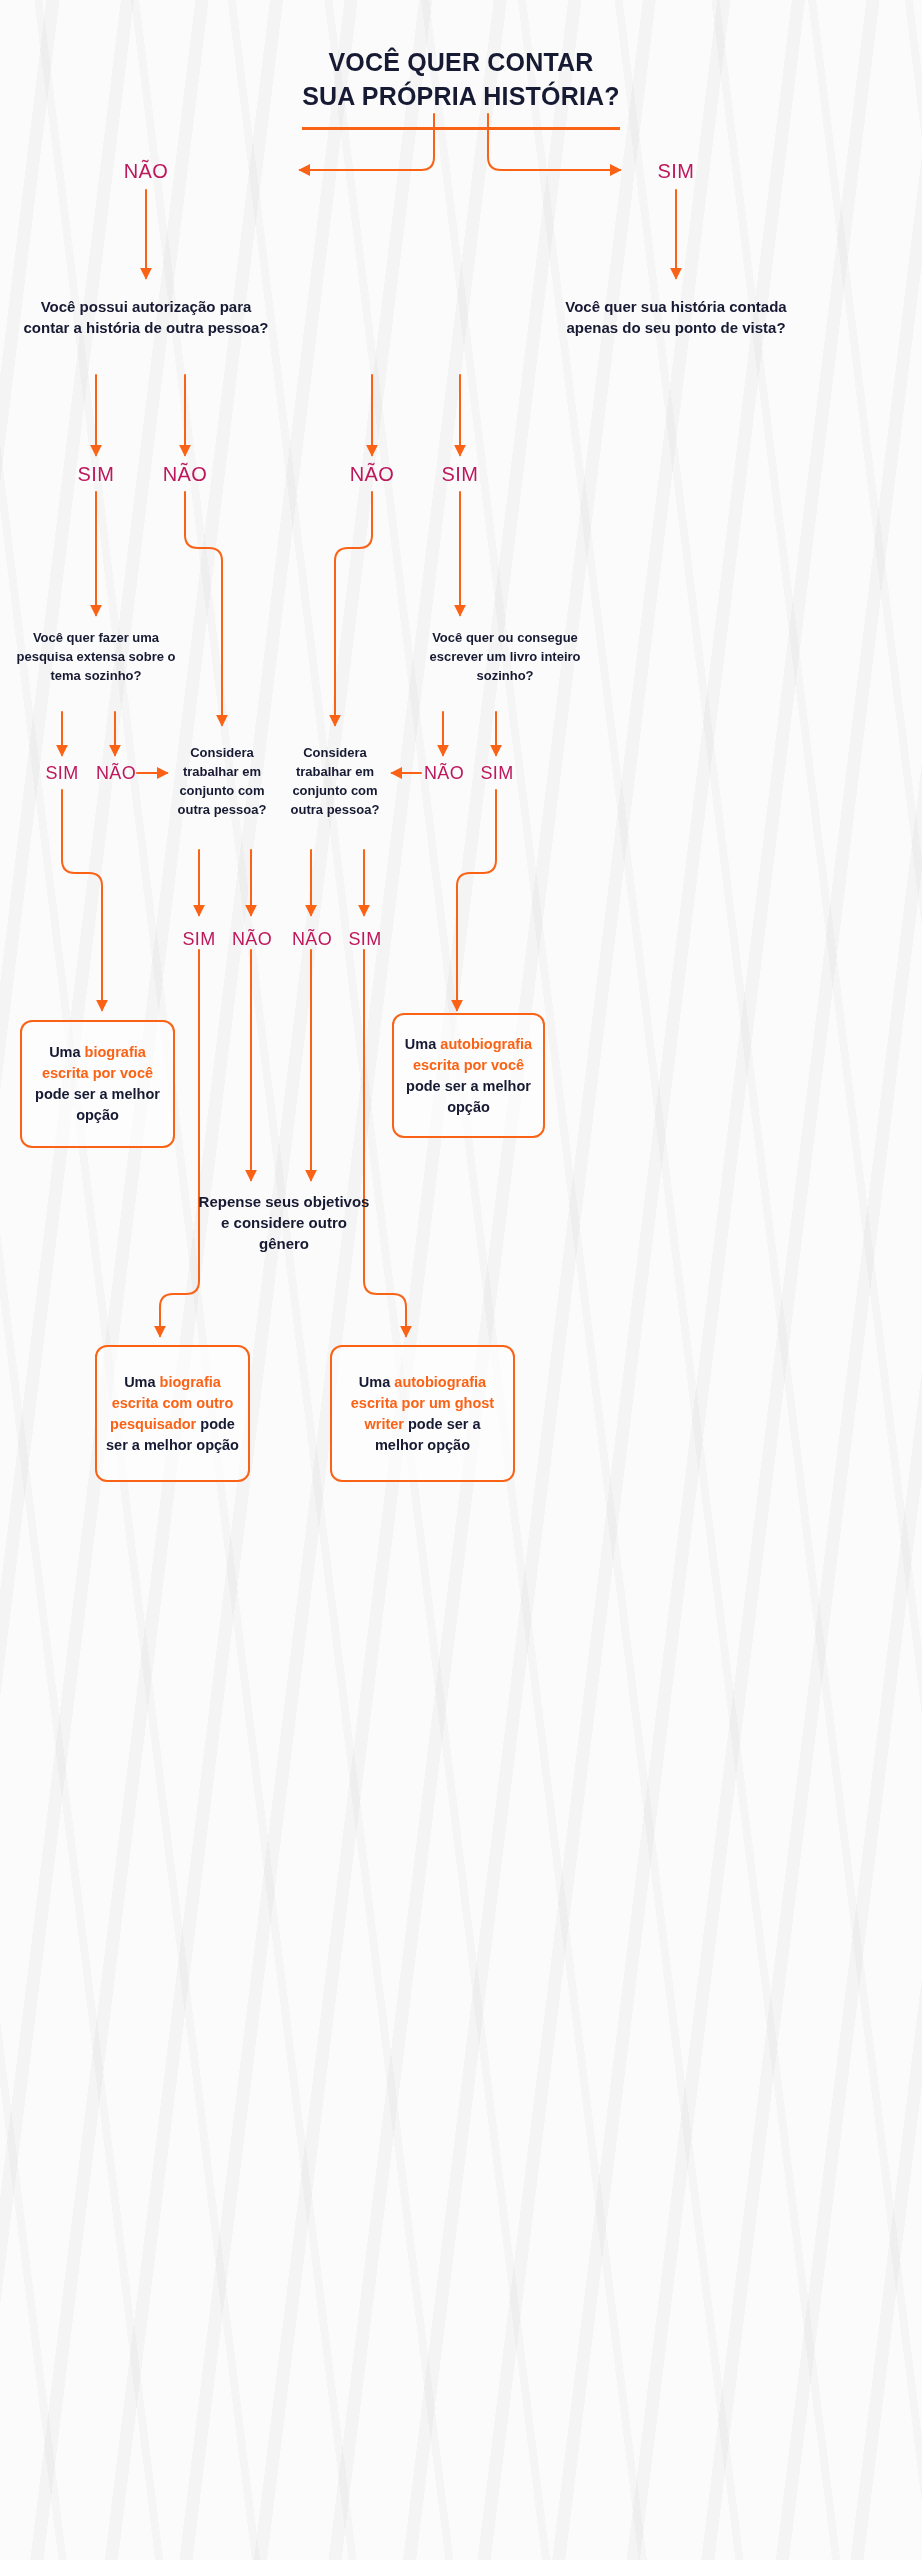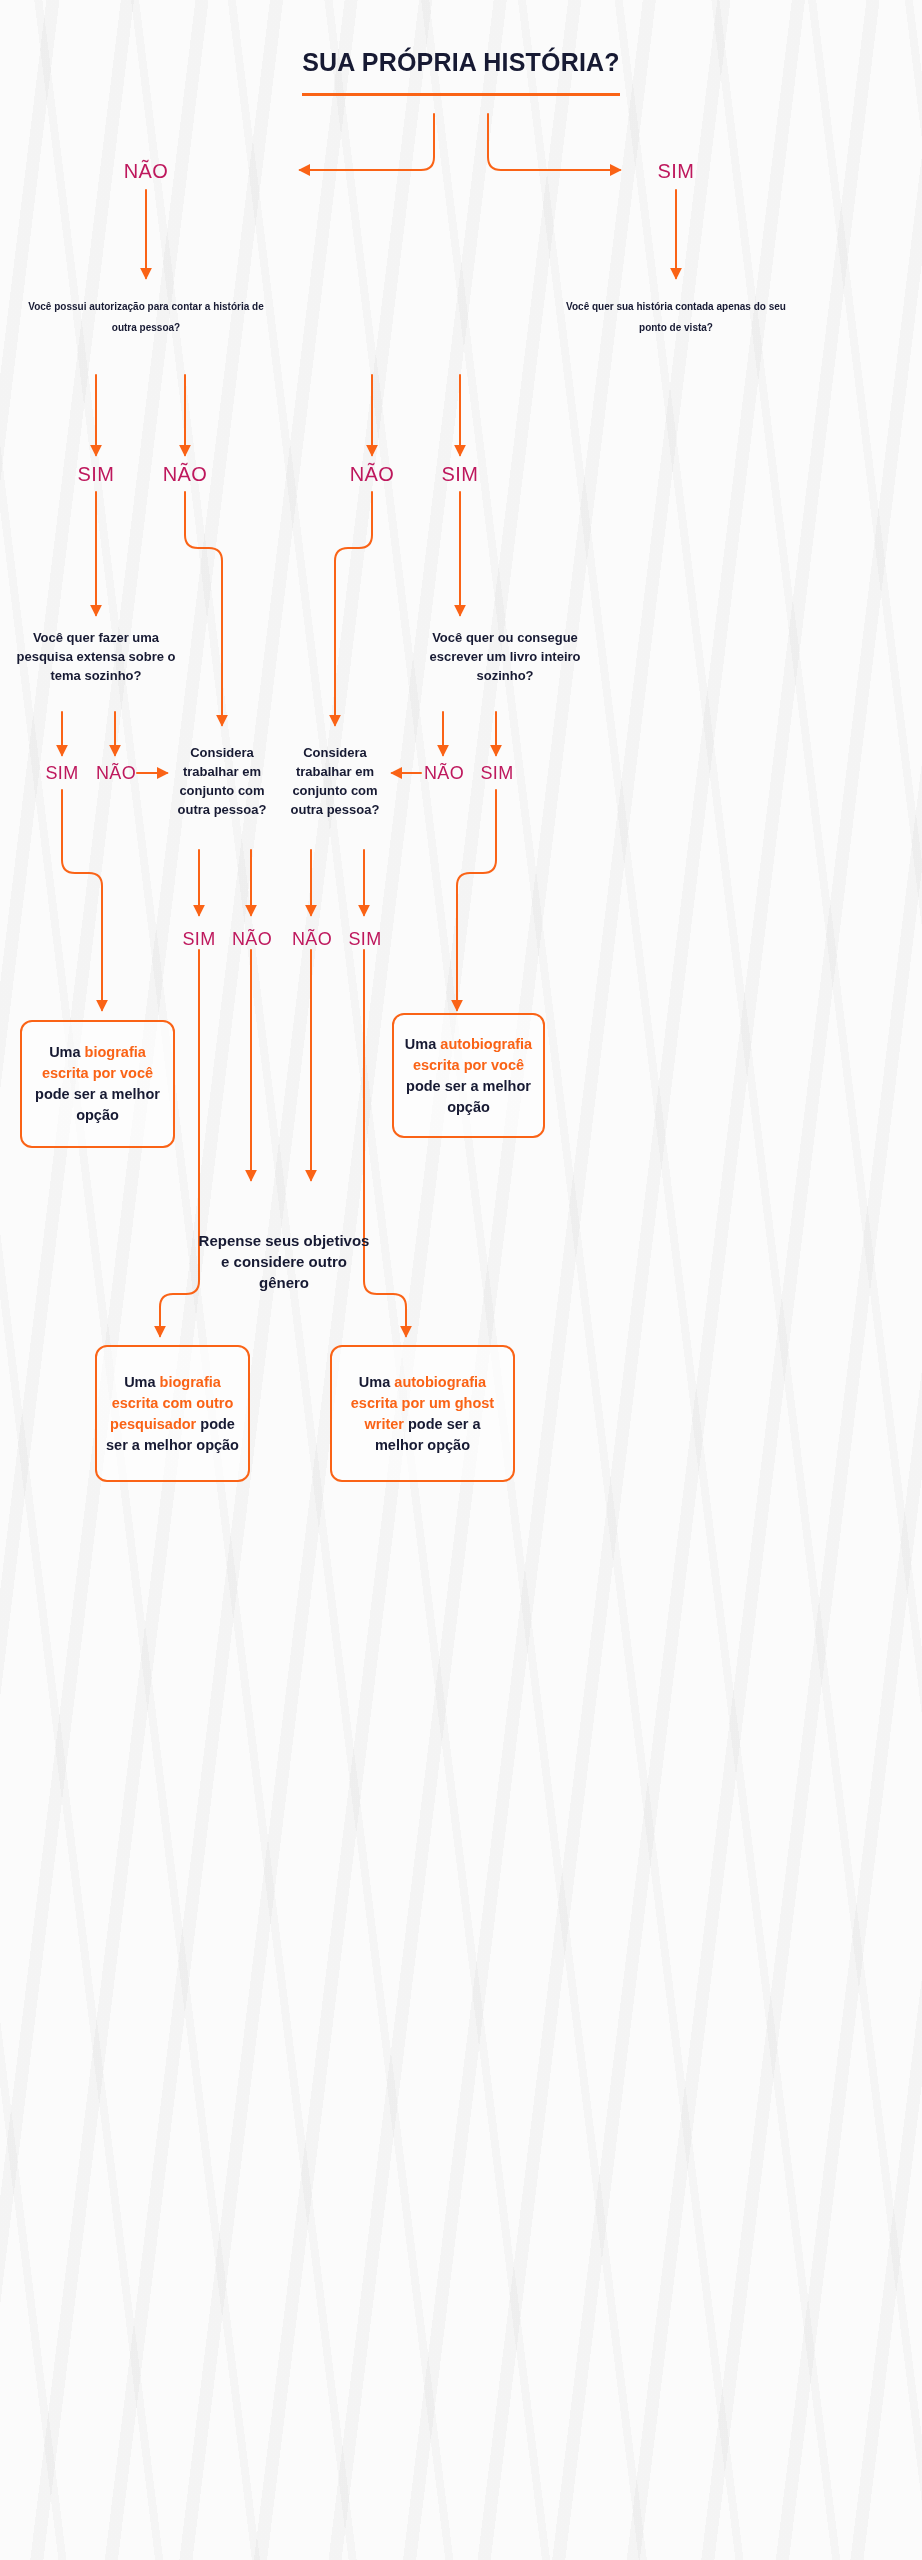"VOCÊ QUER CONTAR" div { html: none -> <div>VOCÊ QUER CONTAR</div> }
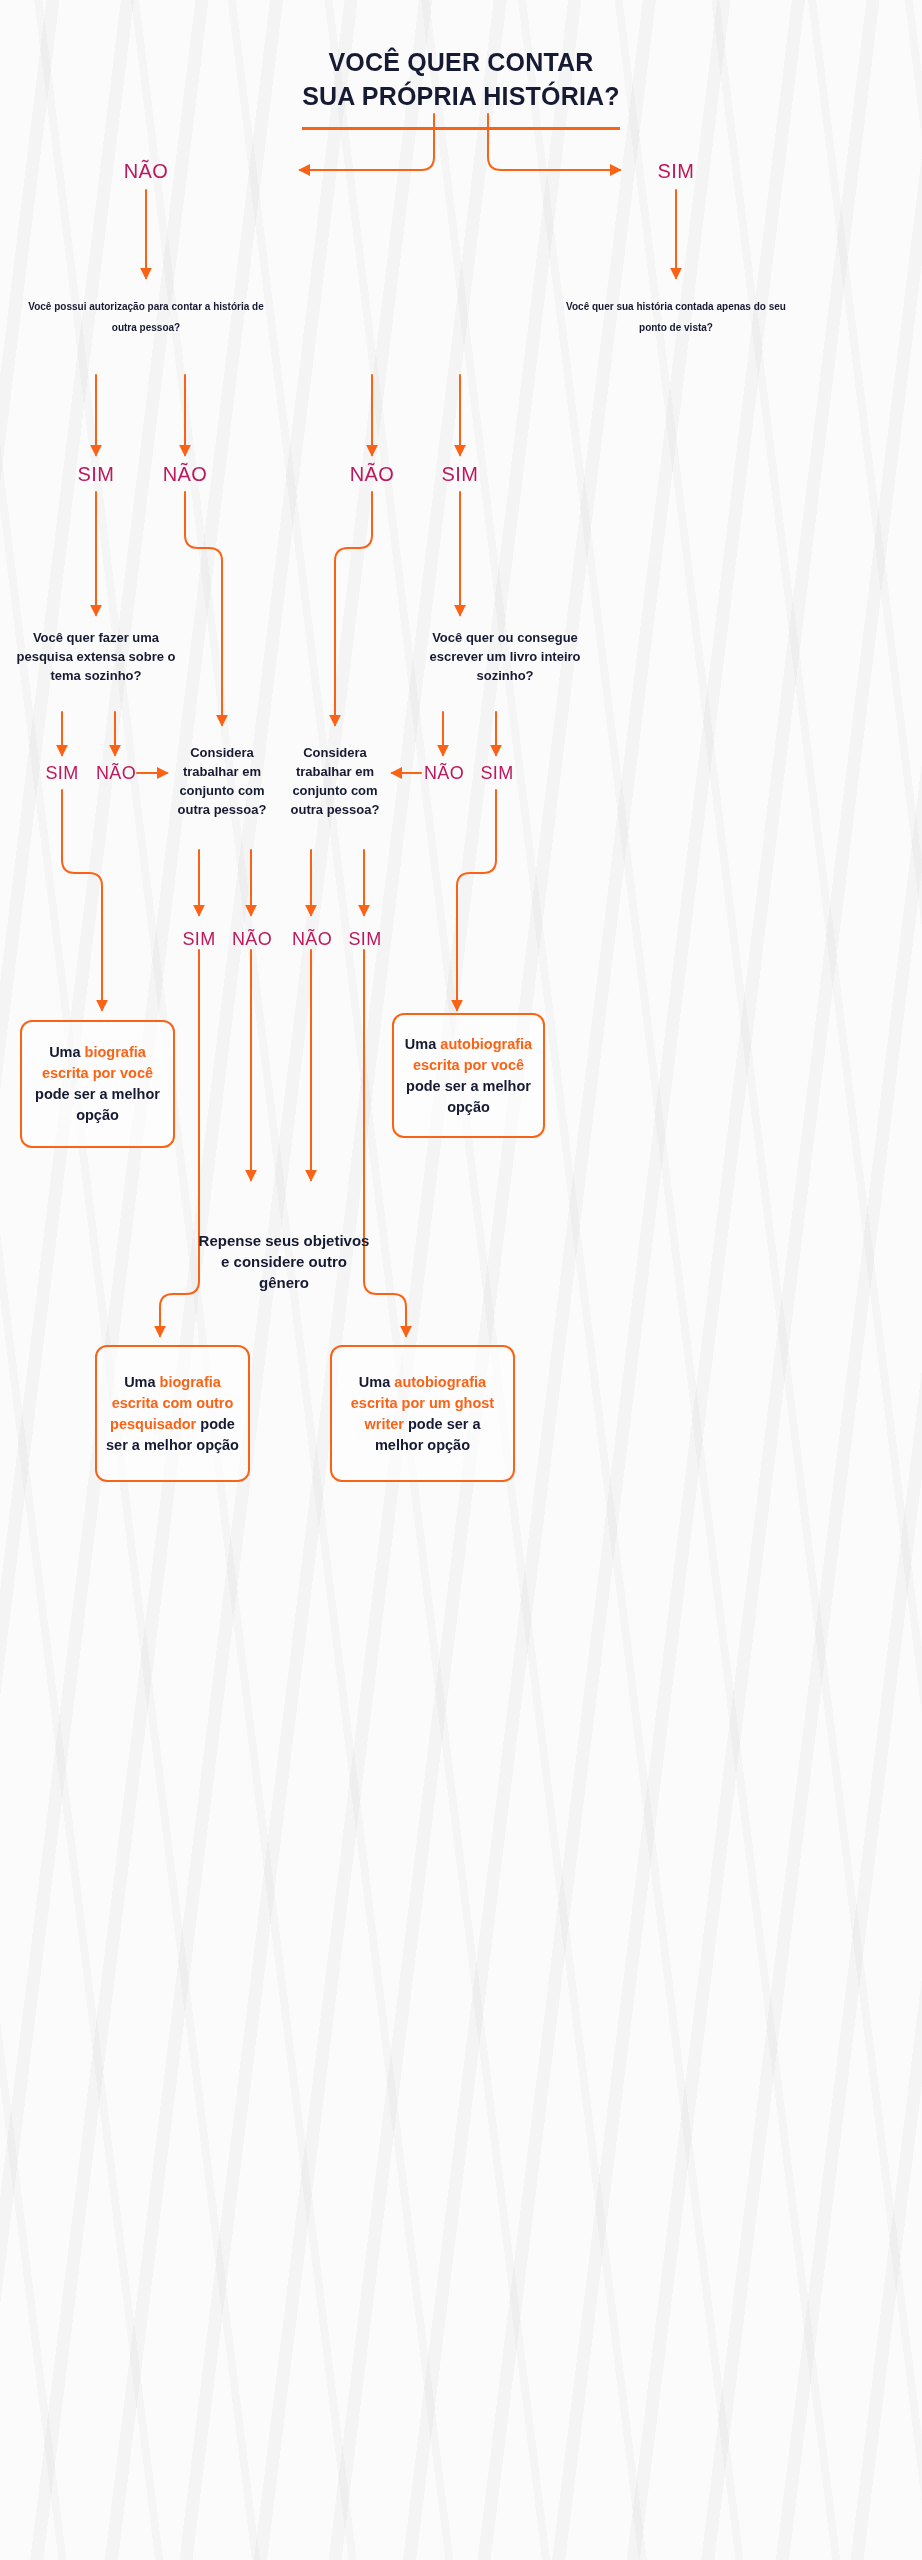"Você possui autorização para contar" .q.big { font-size: 10px -> 15px }
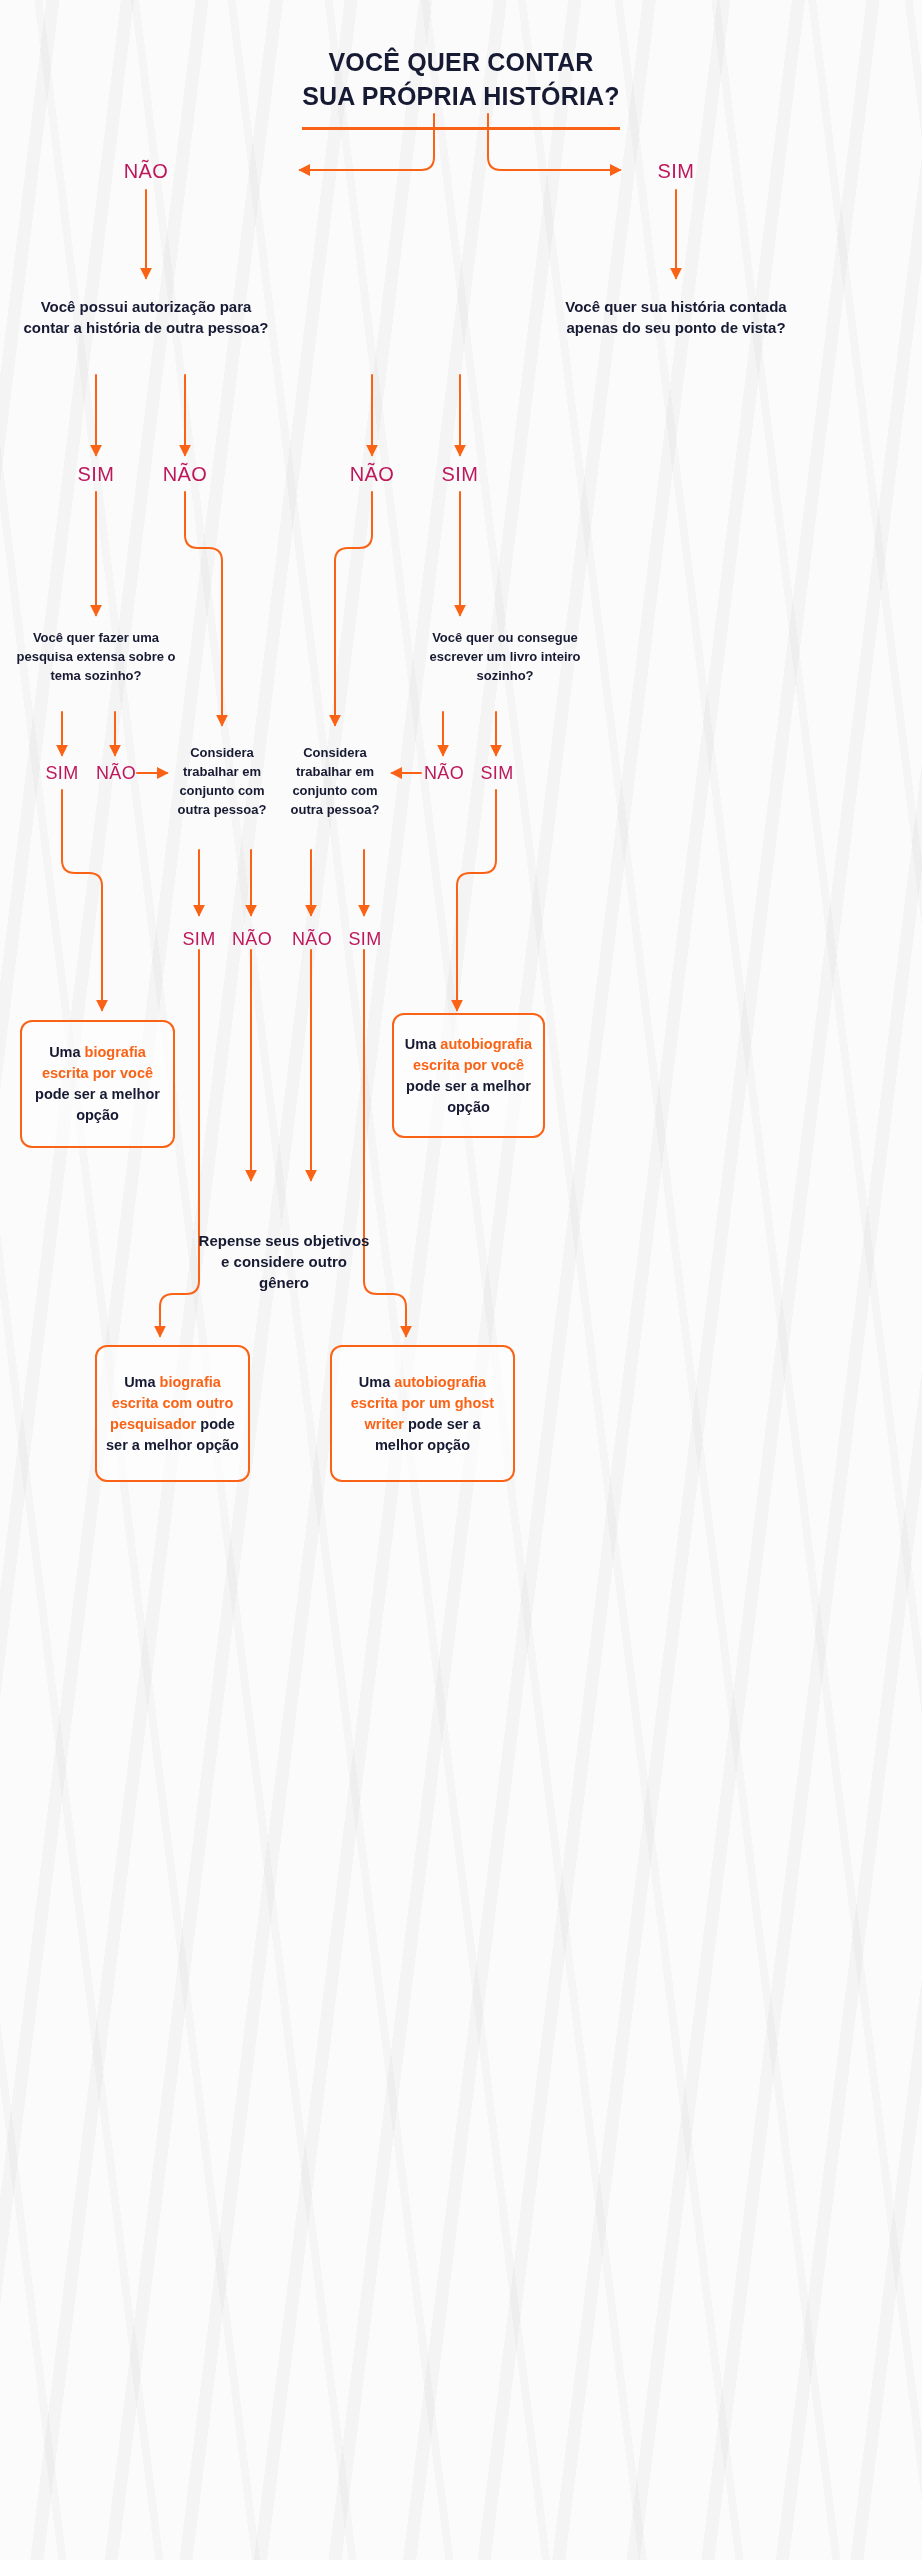"Repense seus objetivos e considere" .plain { margin-top: 39px -> none }
